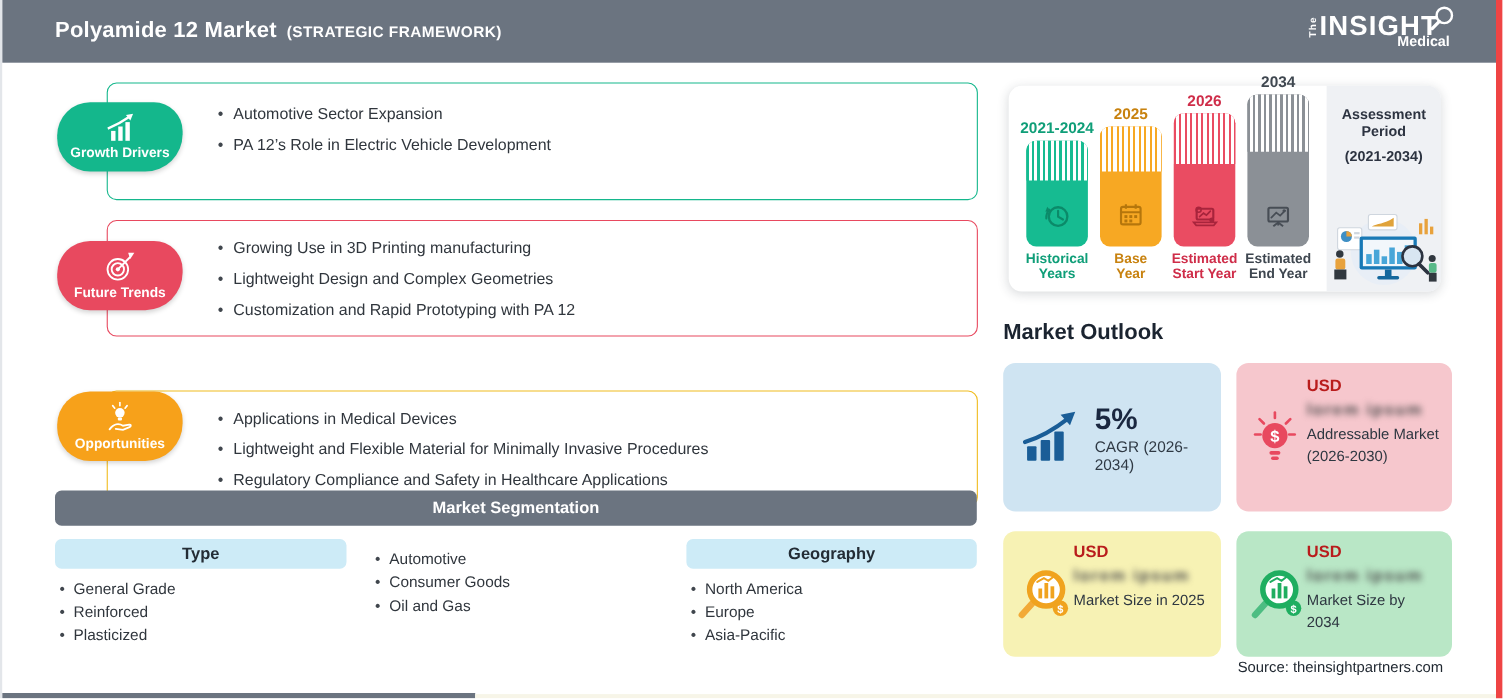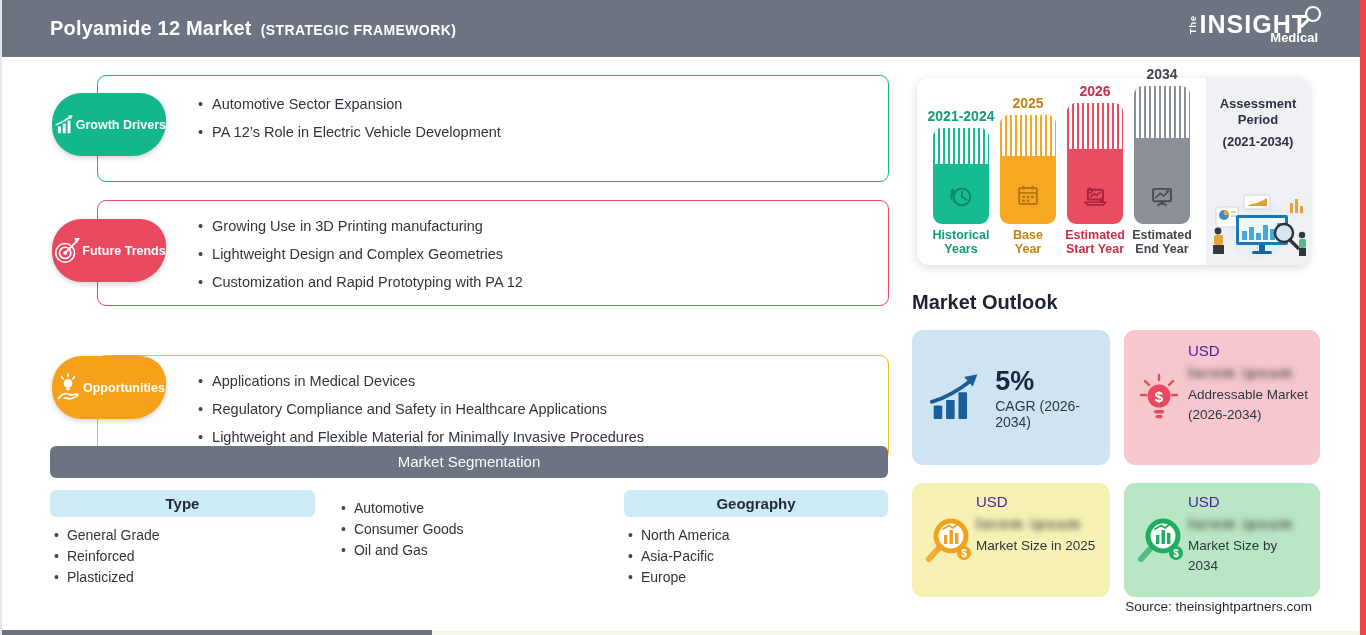"Growth Drivers" .badge { flex-direction: row -> column }
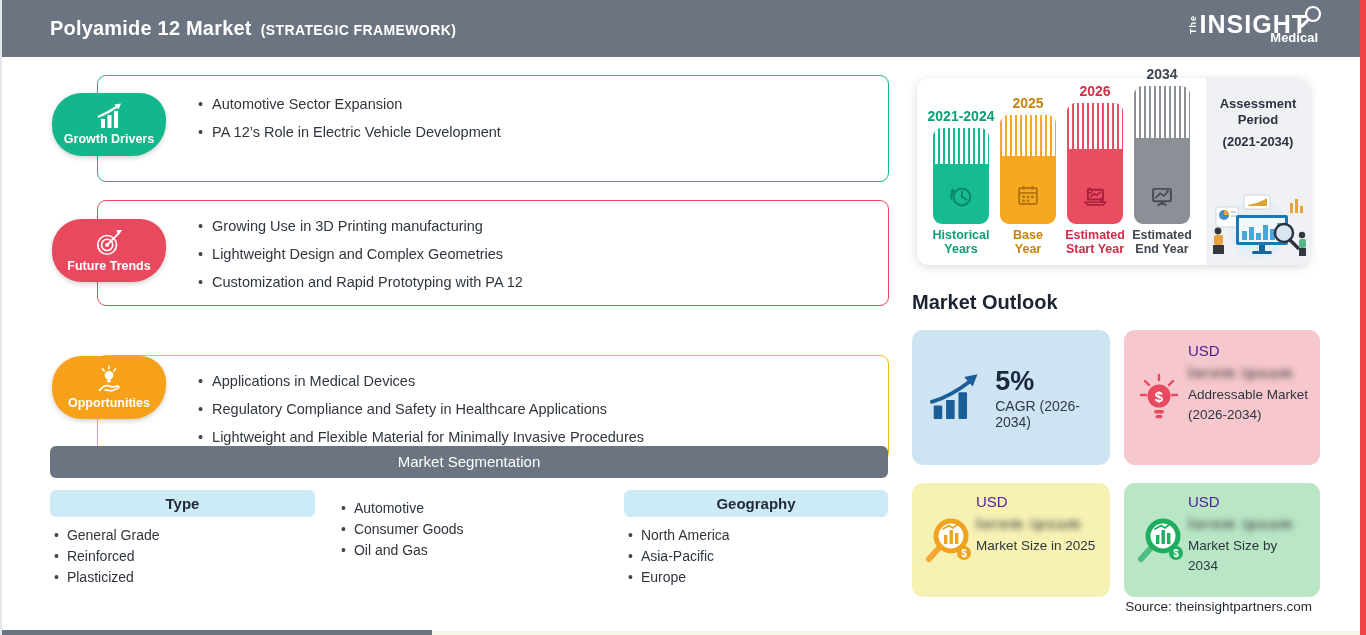"USD" .card-currency { color: #4c1d95 -> #b91c1c; font-weight: 400 -> 700 }
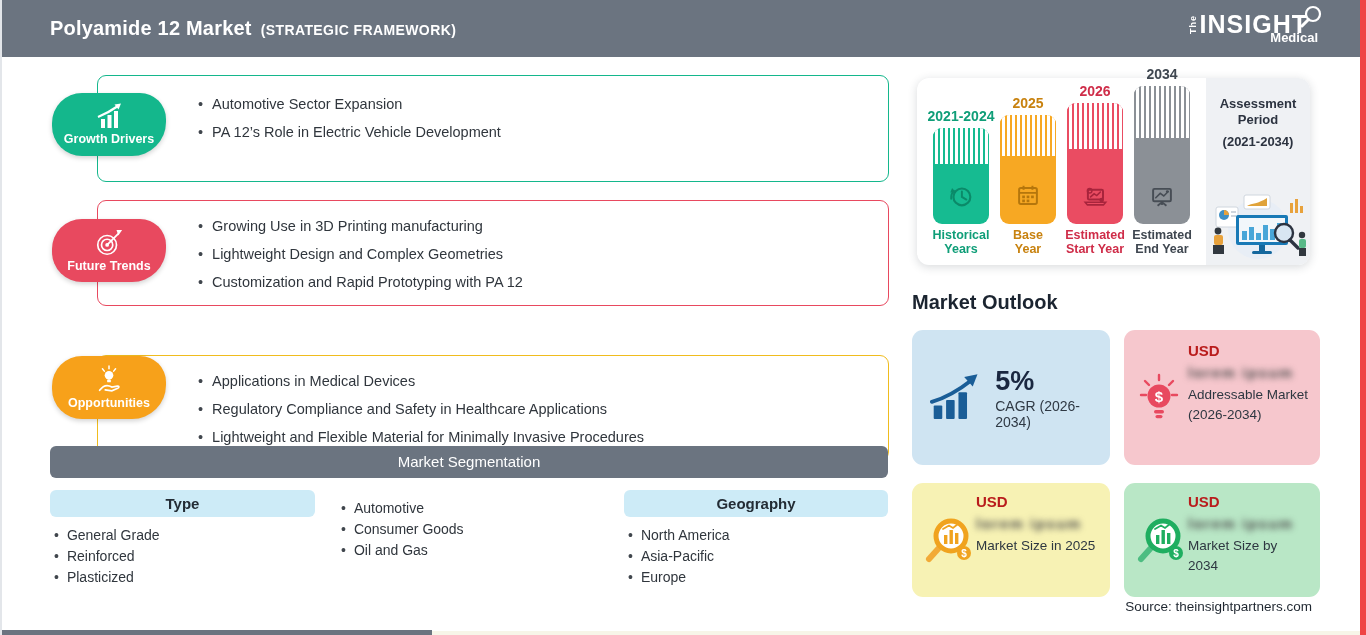"Addressable Market (2026-2034)" div.card-label { text: 2026-2034 -> 2026-2030 }
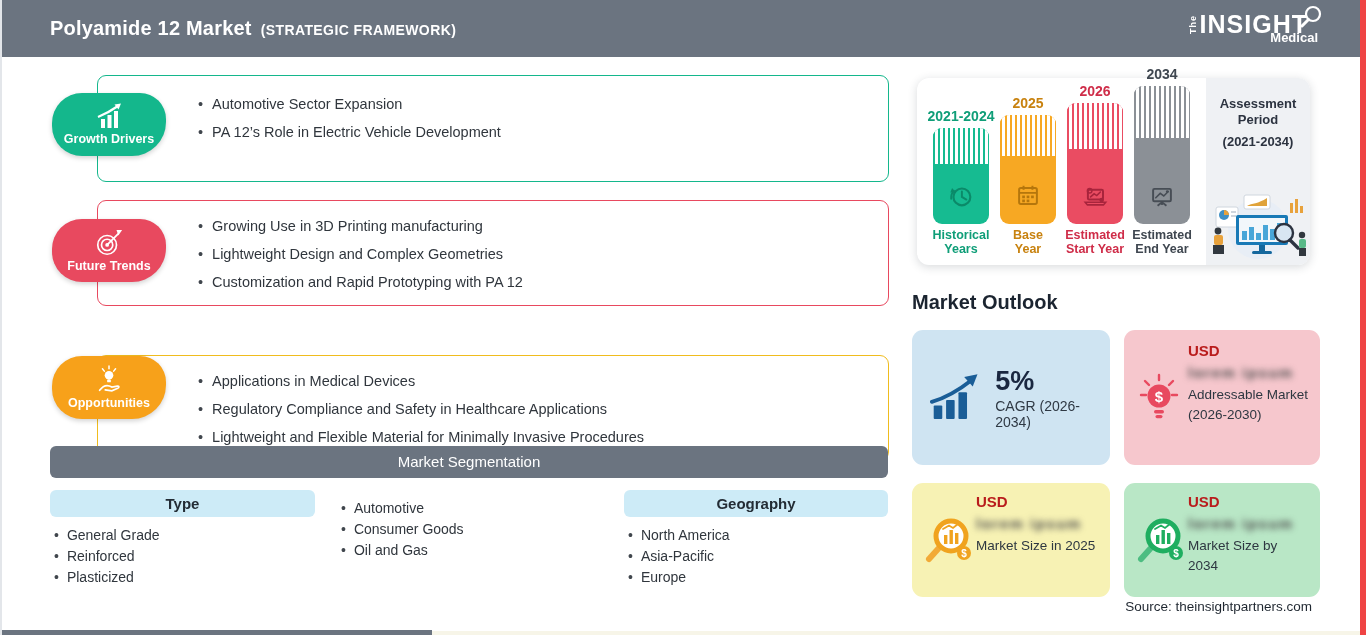"Regulatory Compliance and Safety in" li { order: before "Lightweight and Flexible Material for" -> after "Lightweight and Flexible Material for" }
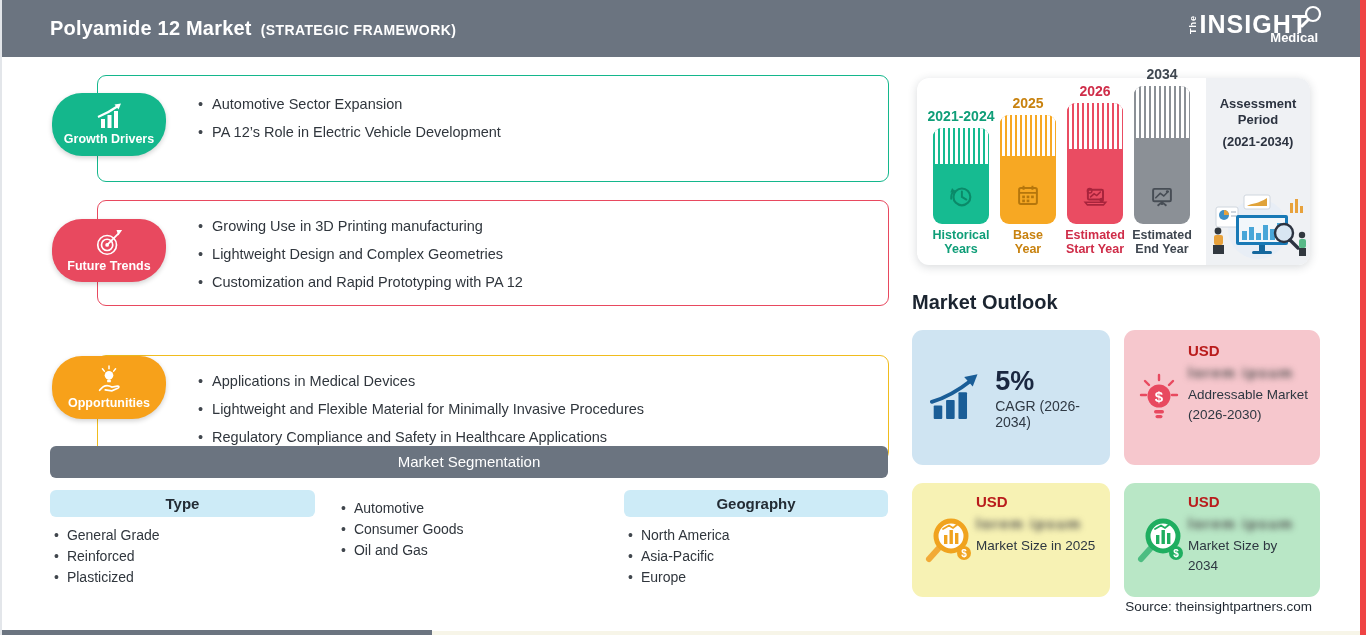"Market Segmentation" .seg-bar { font-weight: 400 -> 700 }
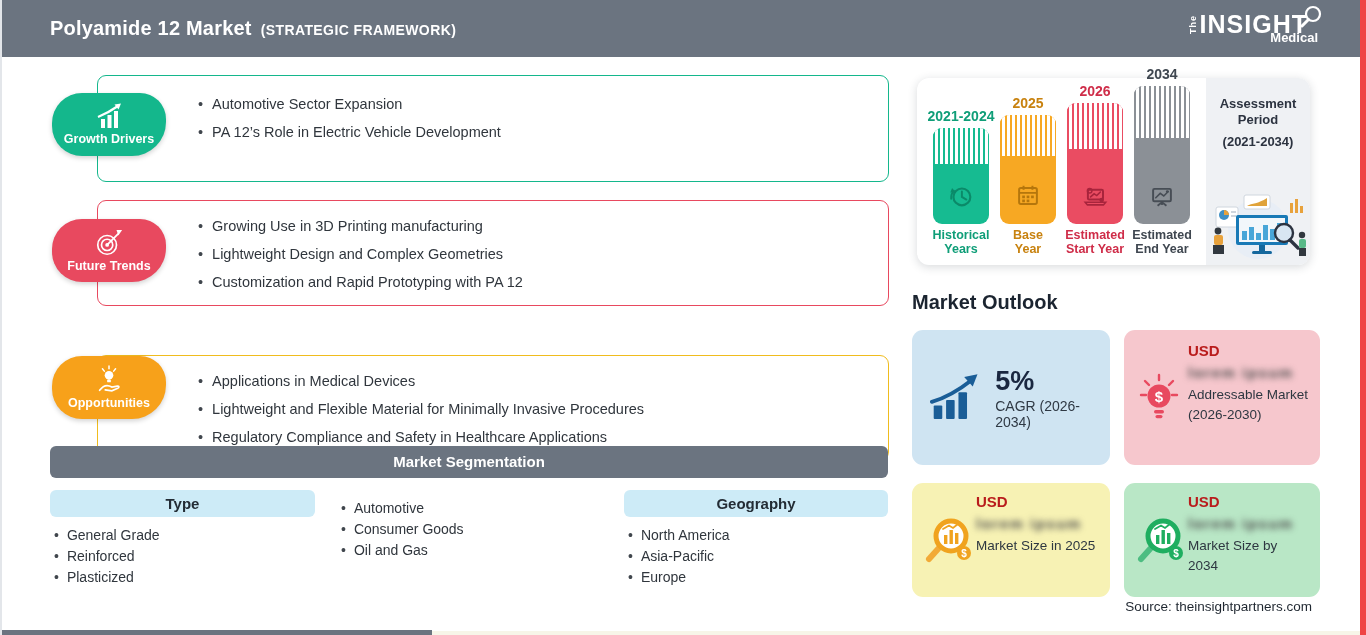"Asia-Pacific" li { order: before "Europe" -> after "Europe" }
